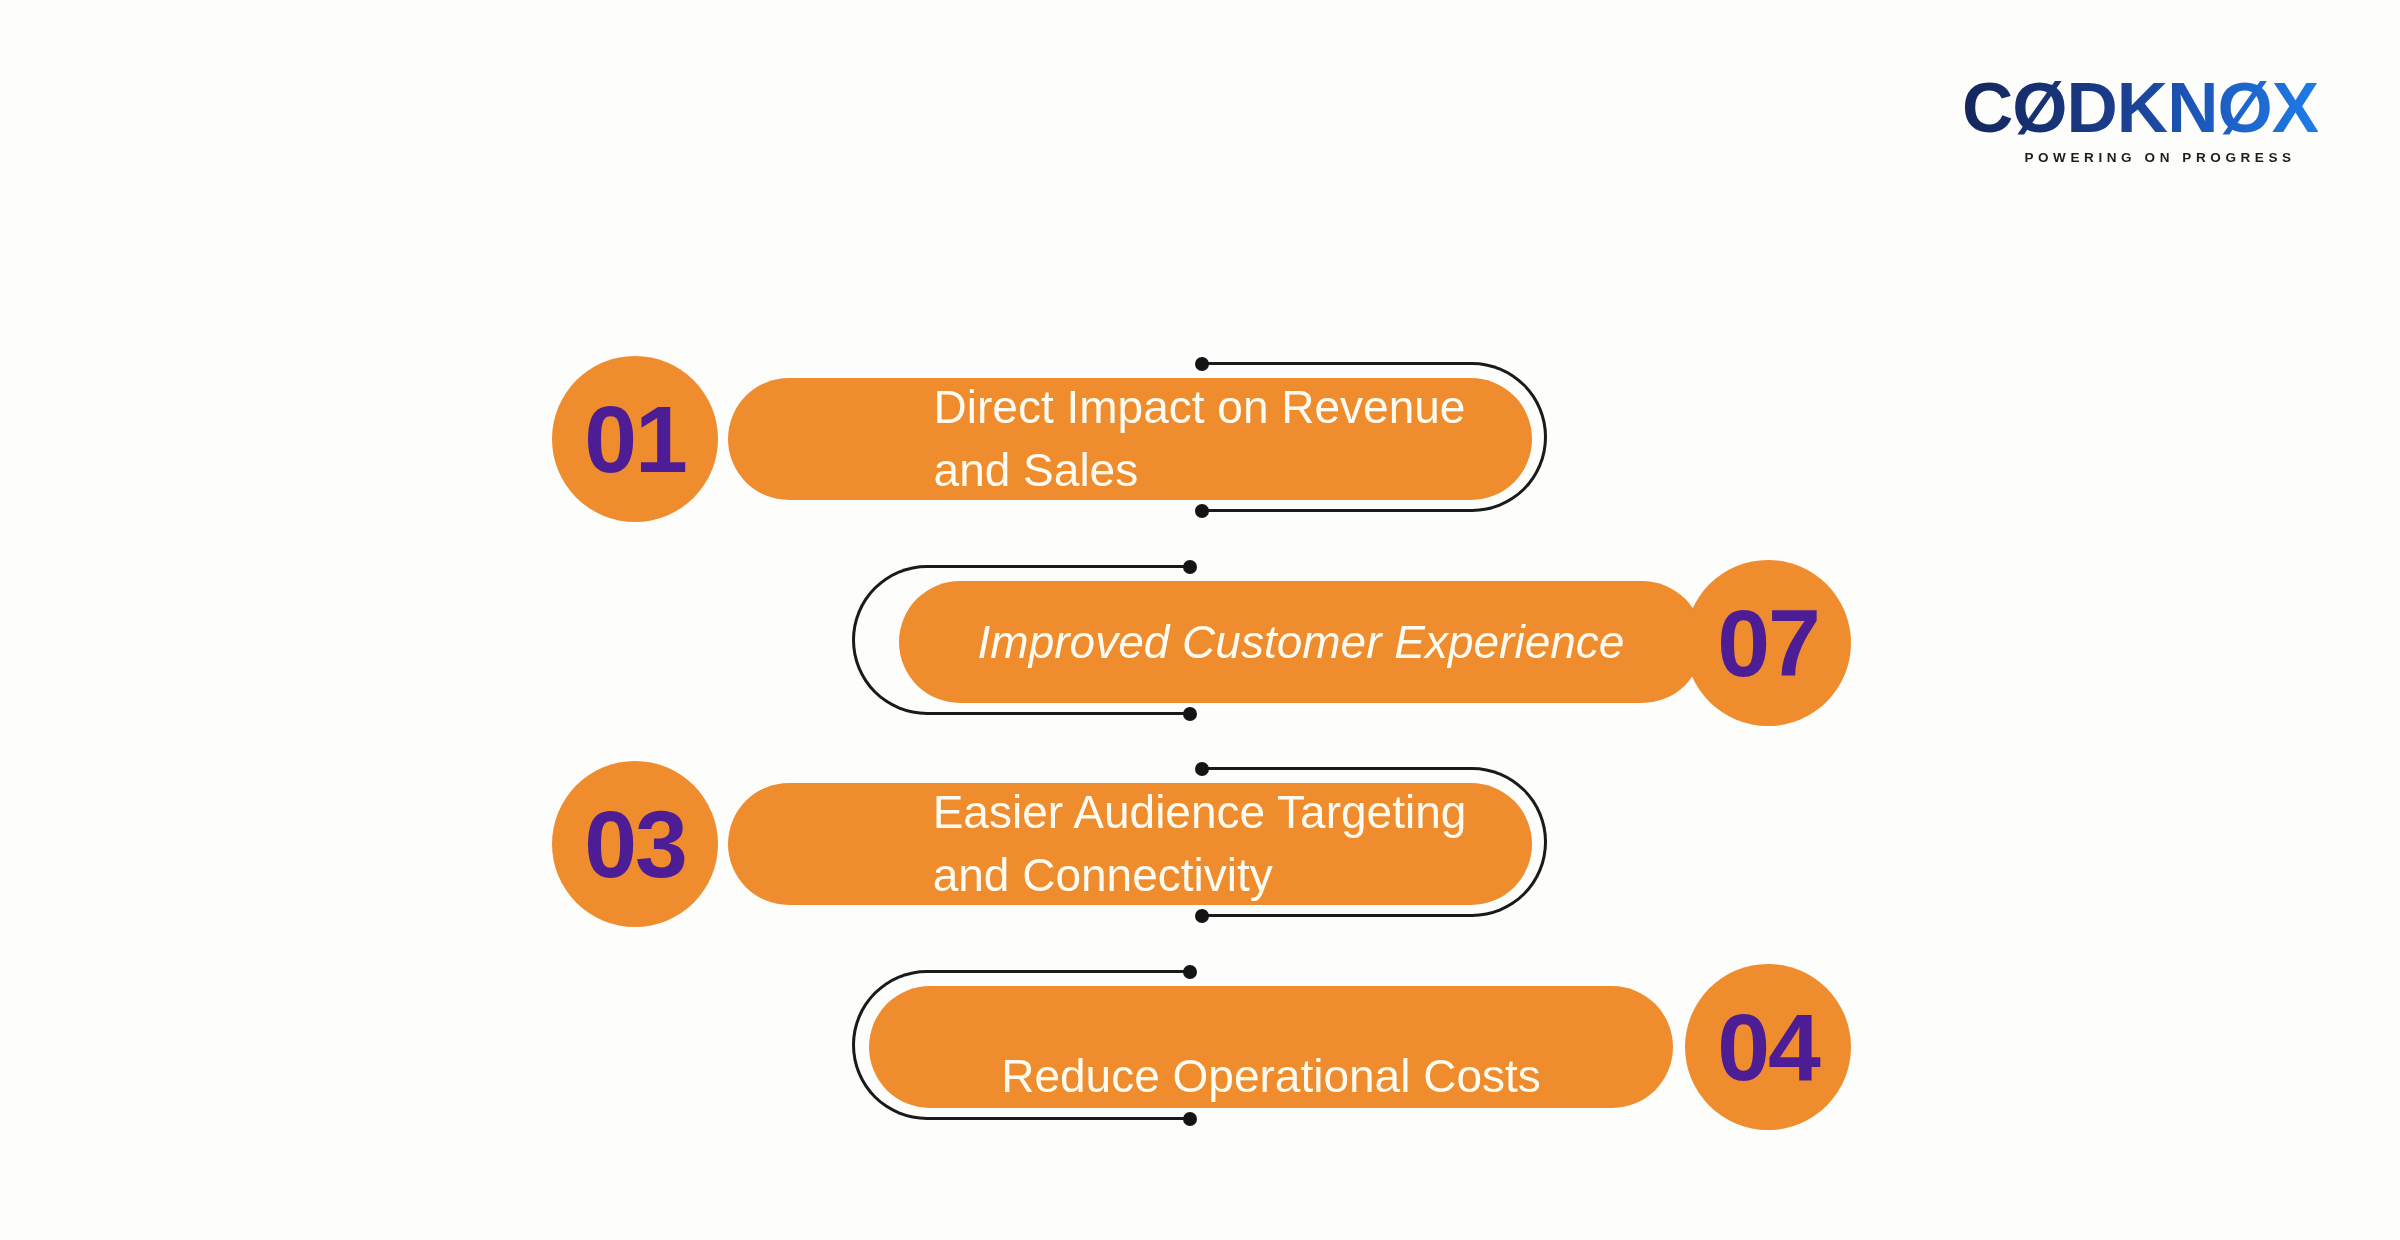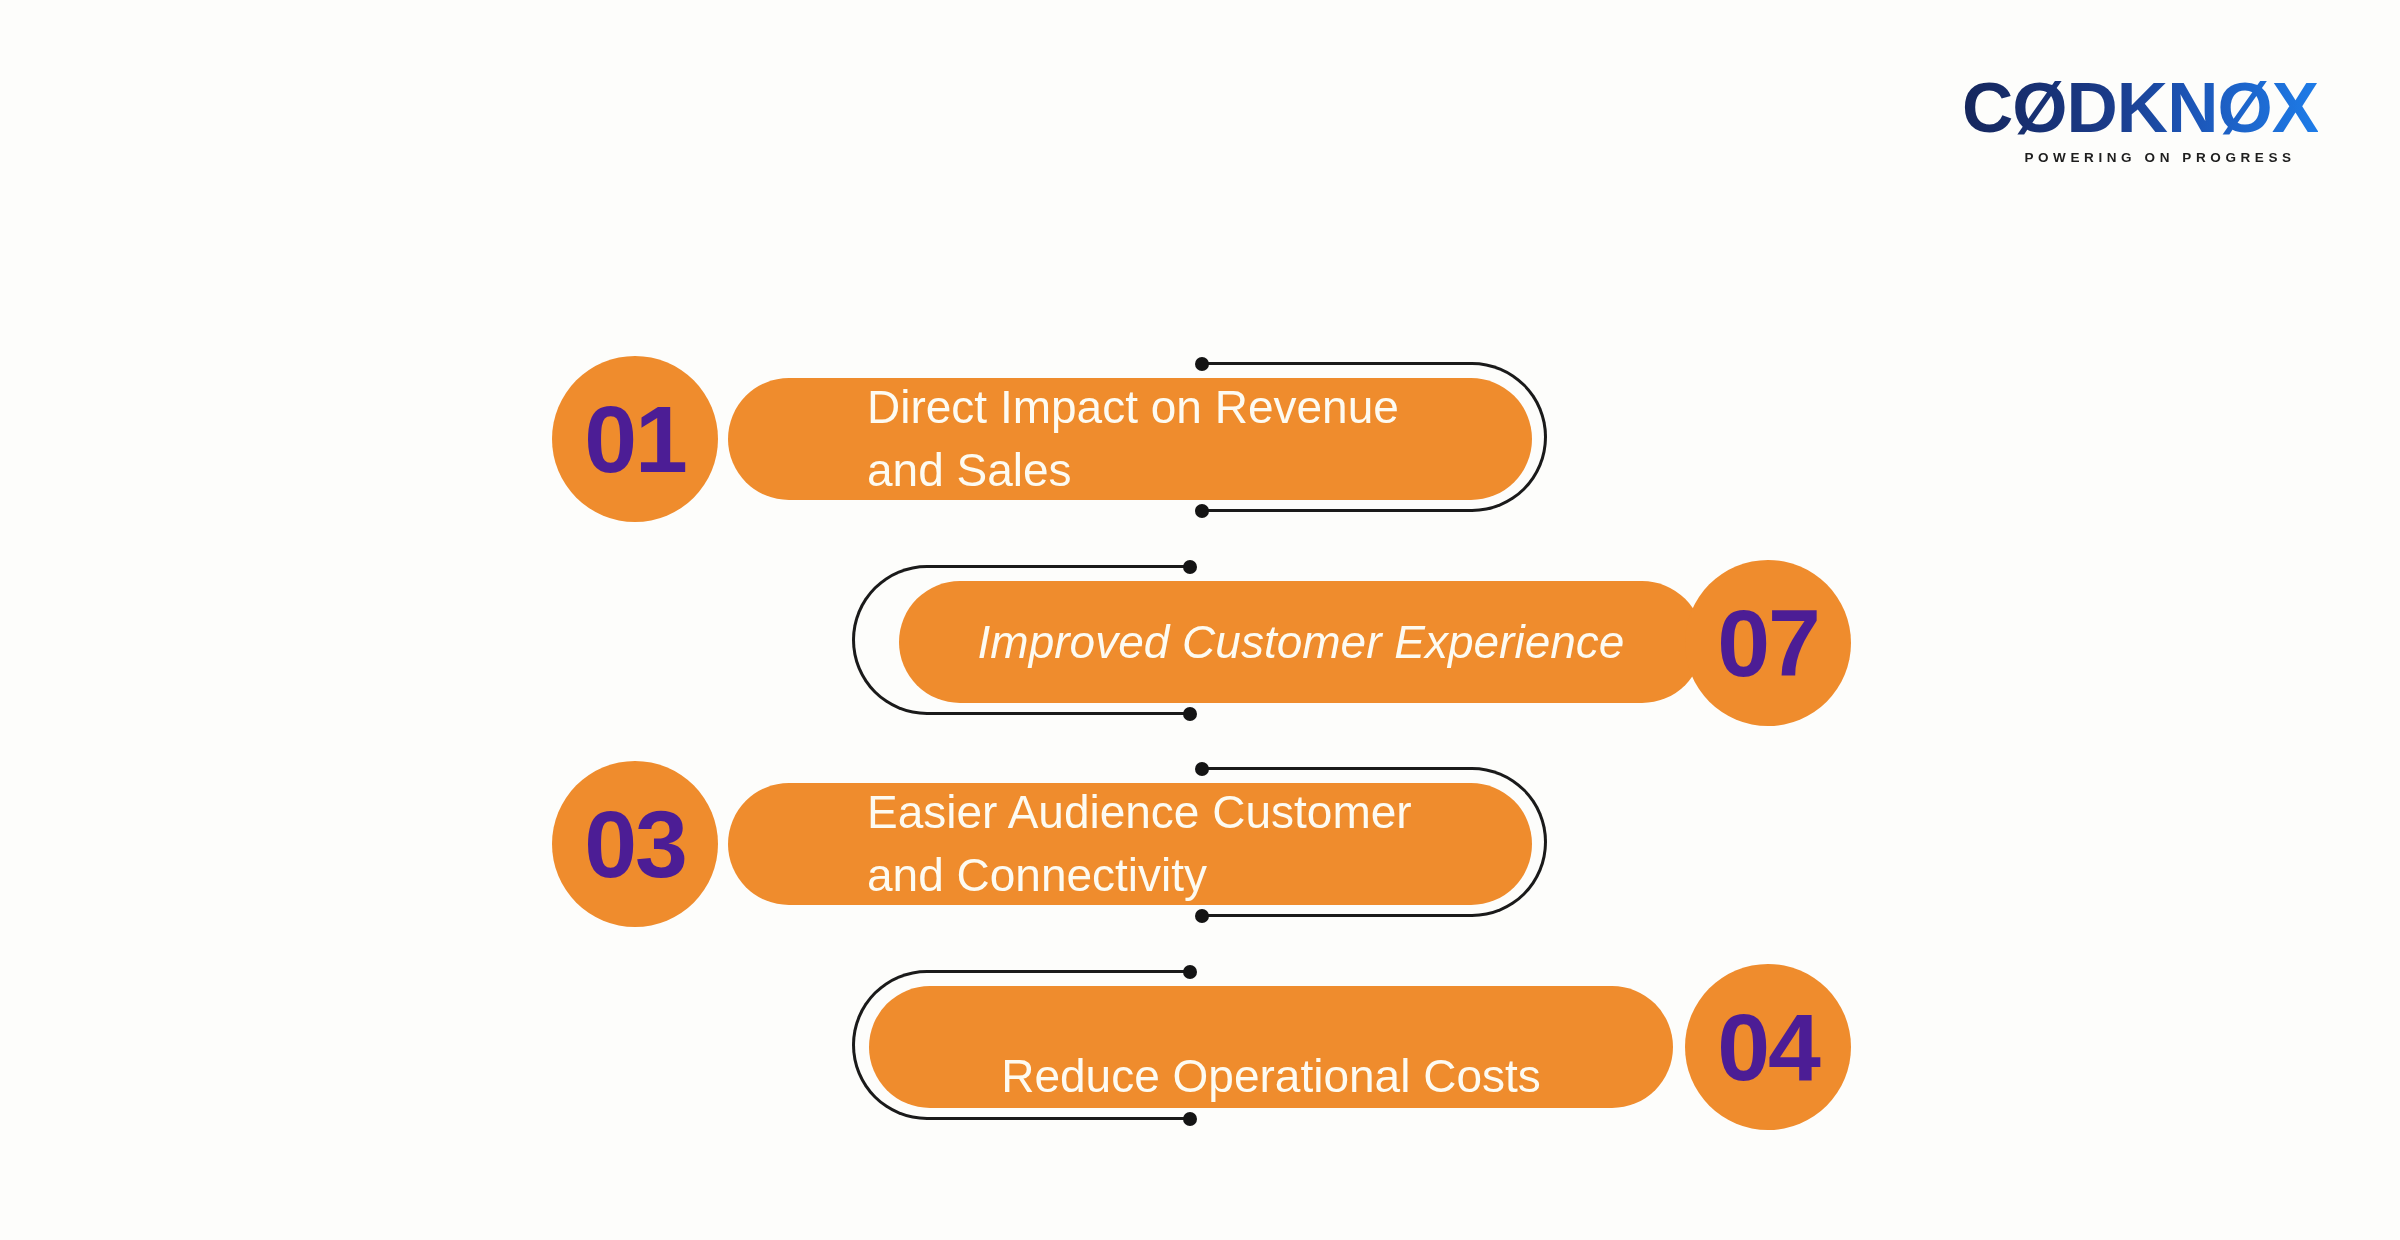"Direct Impact on Revenue" .pill.left-text { justify-content: flex-start -> center }
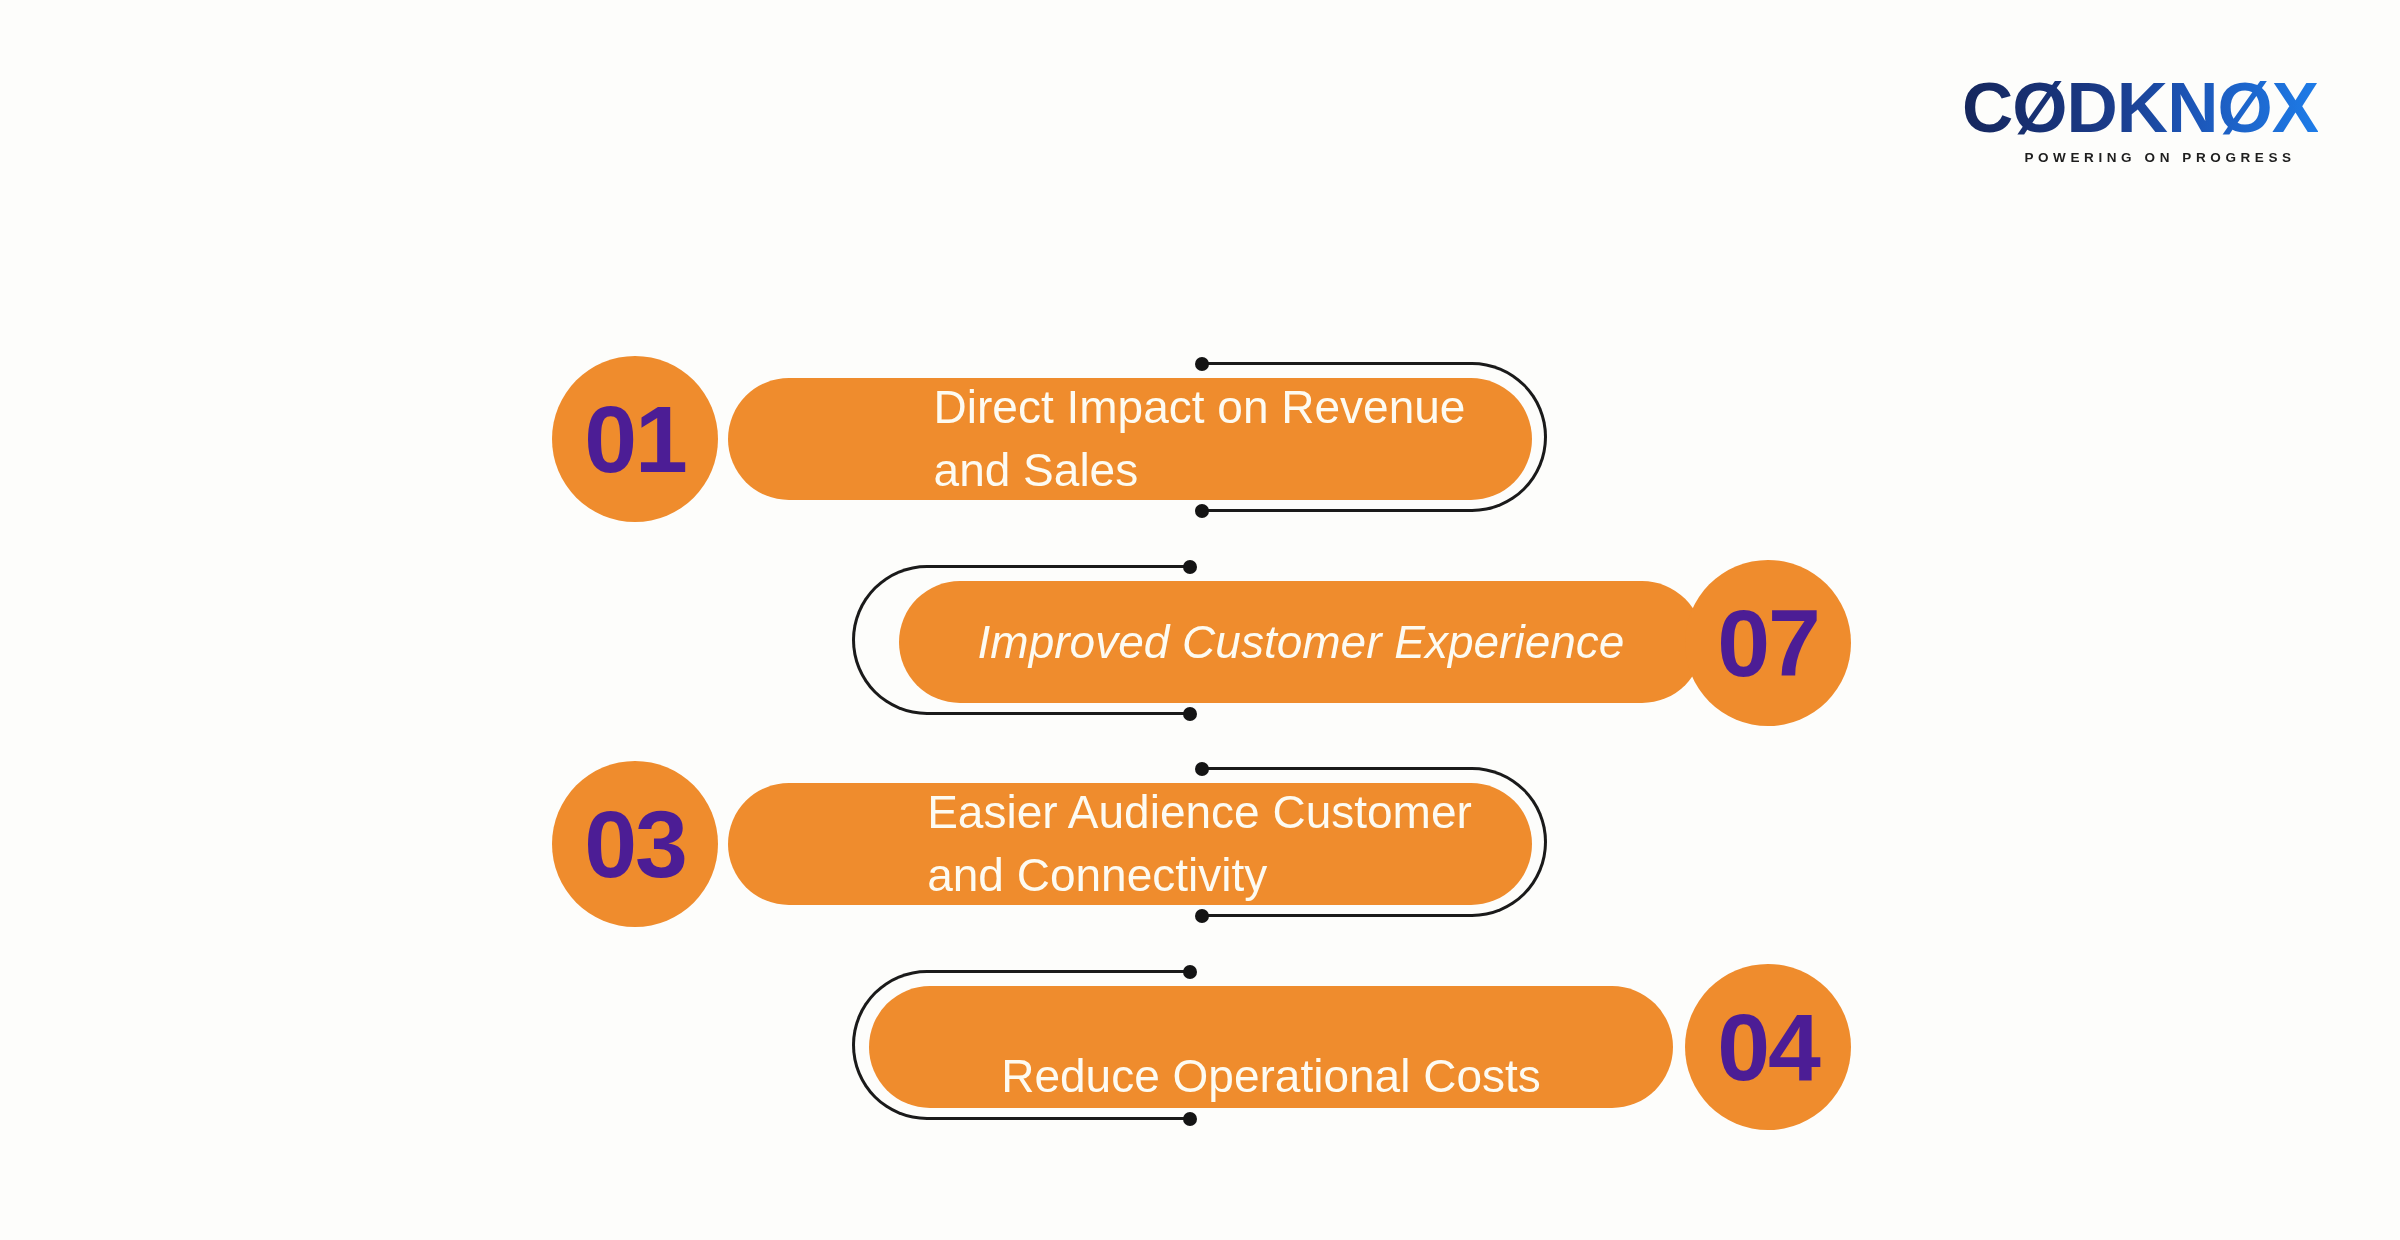"Easier Audience Customer" span { text: Customer -> Targeting }
